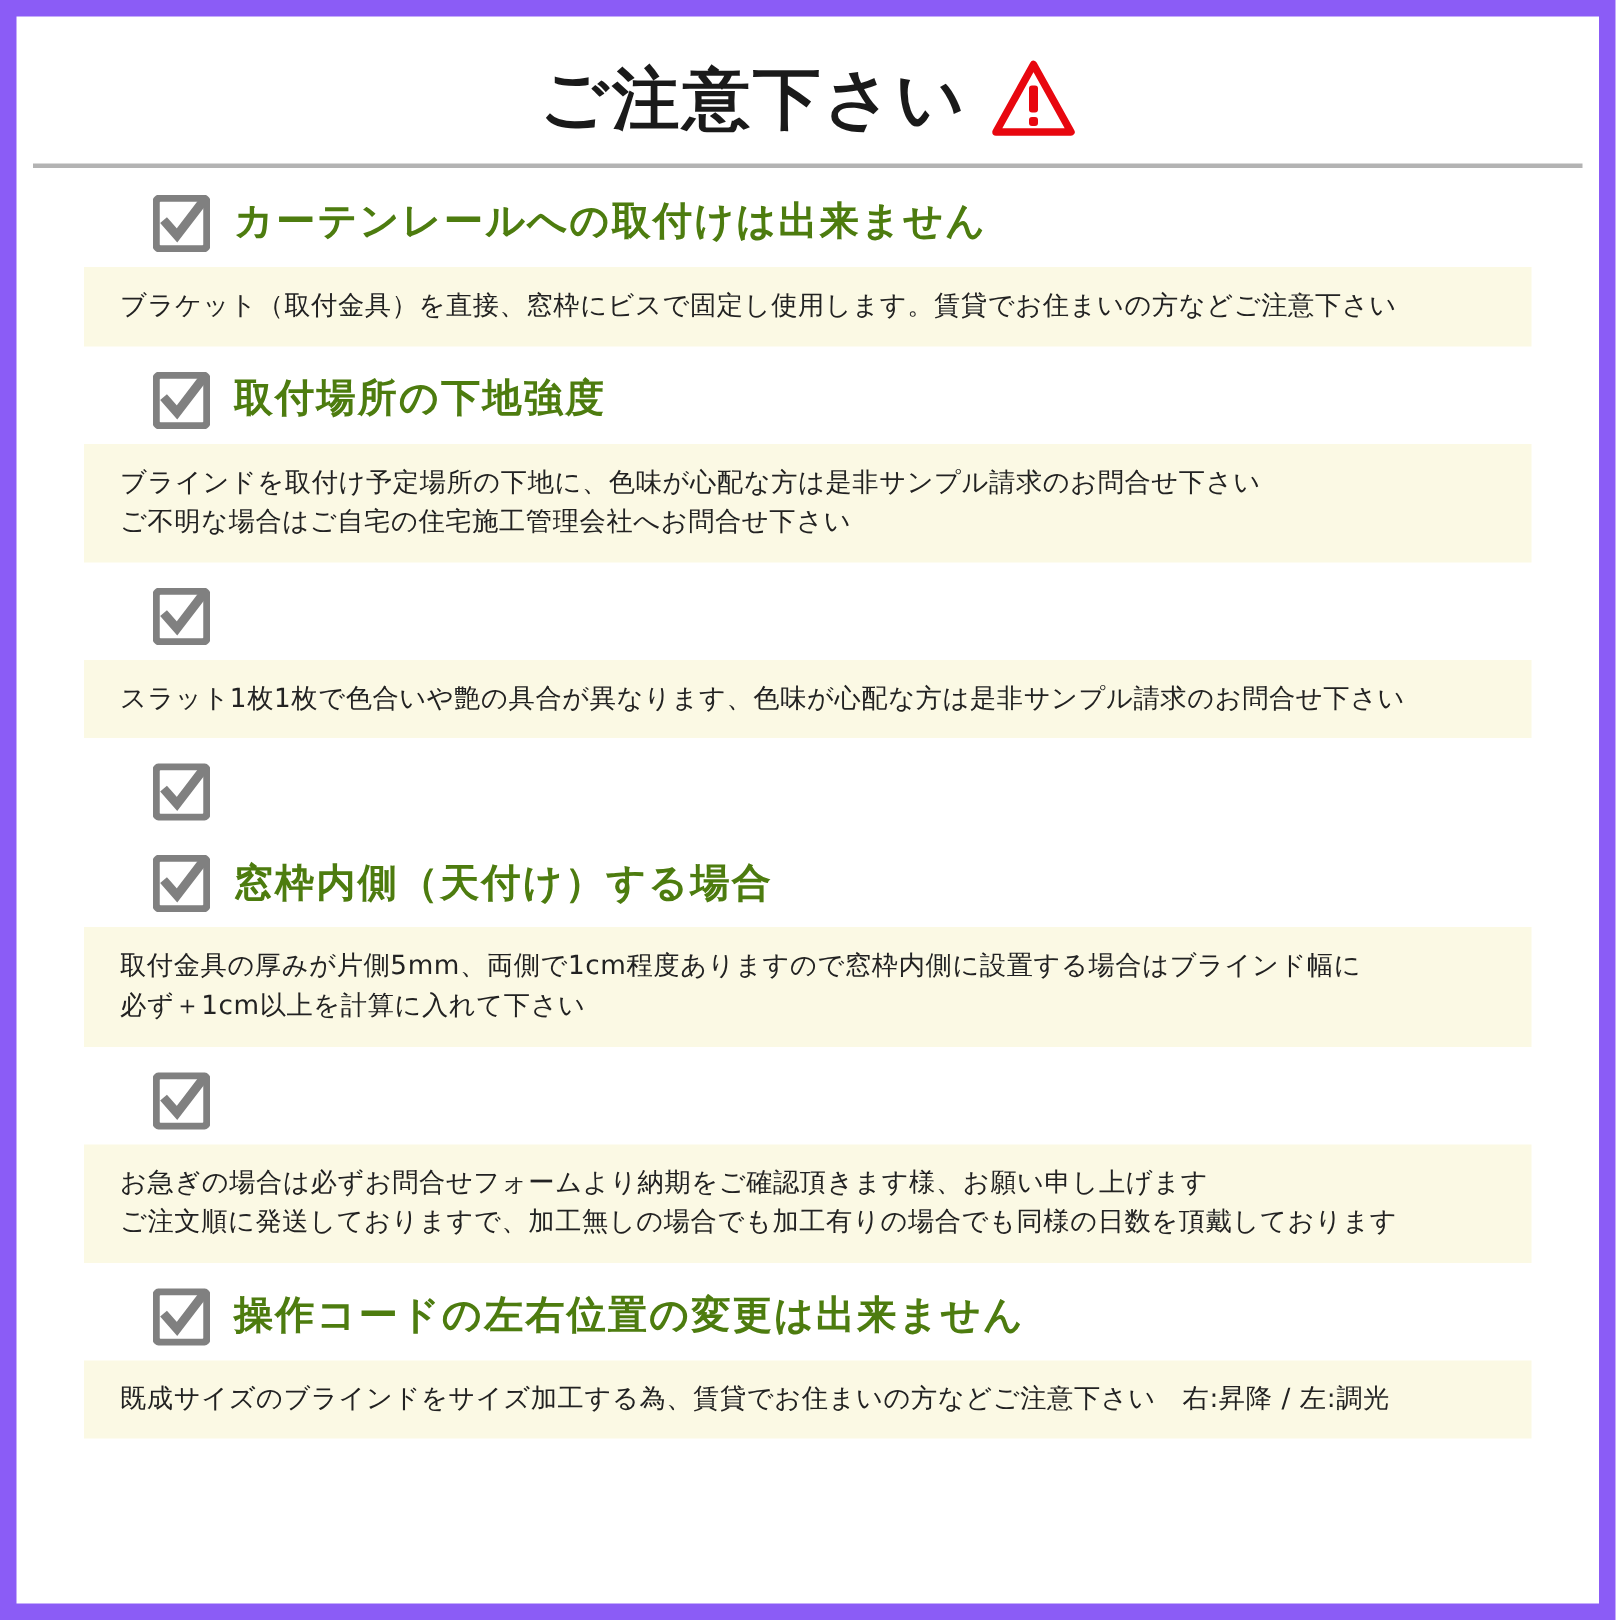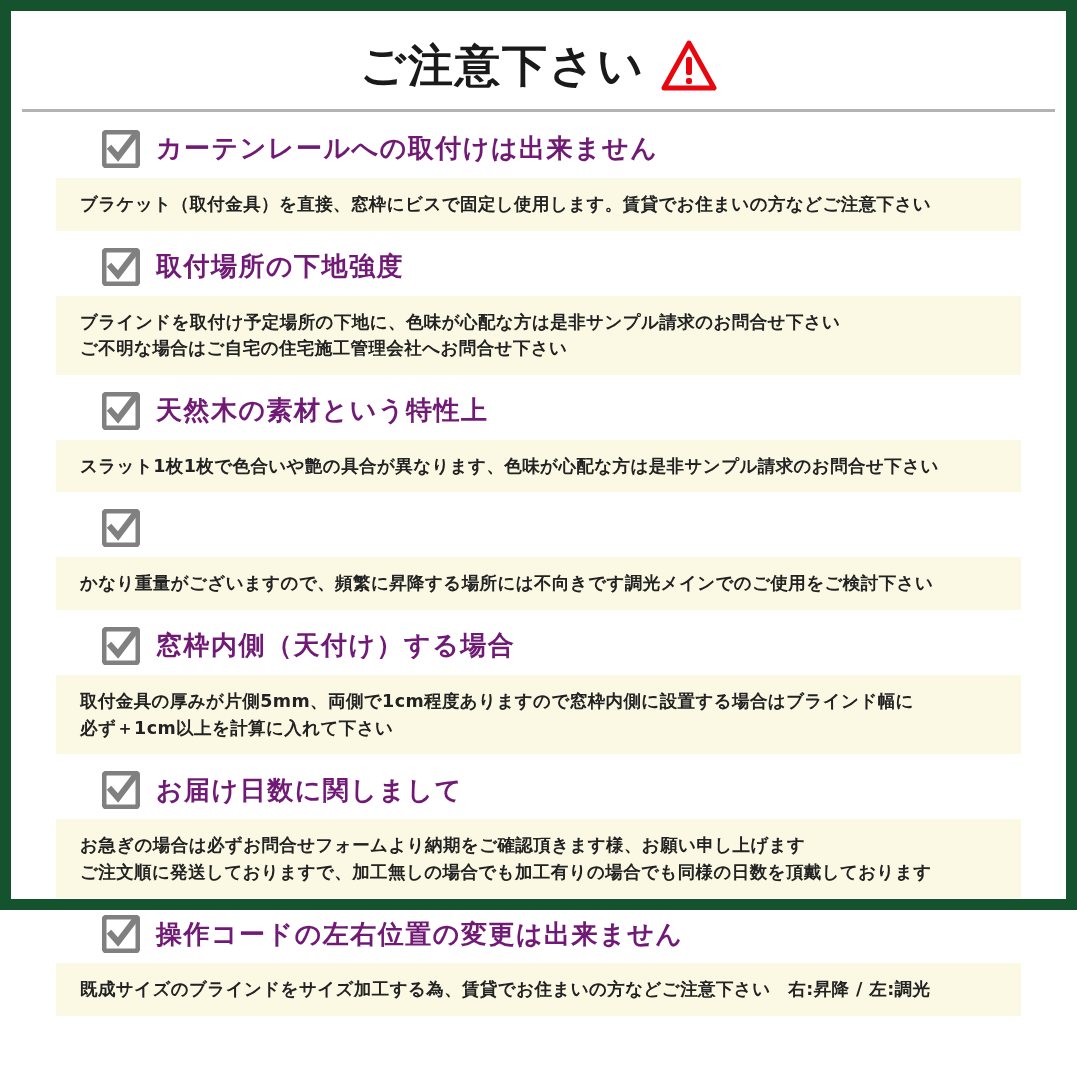"ご注意下さい" .page { border: 11px solid #14532d -> 11px solid #8b5cf6; height: 910px -> 1080px }
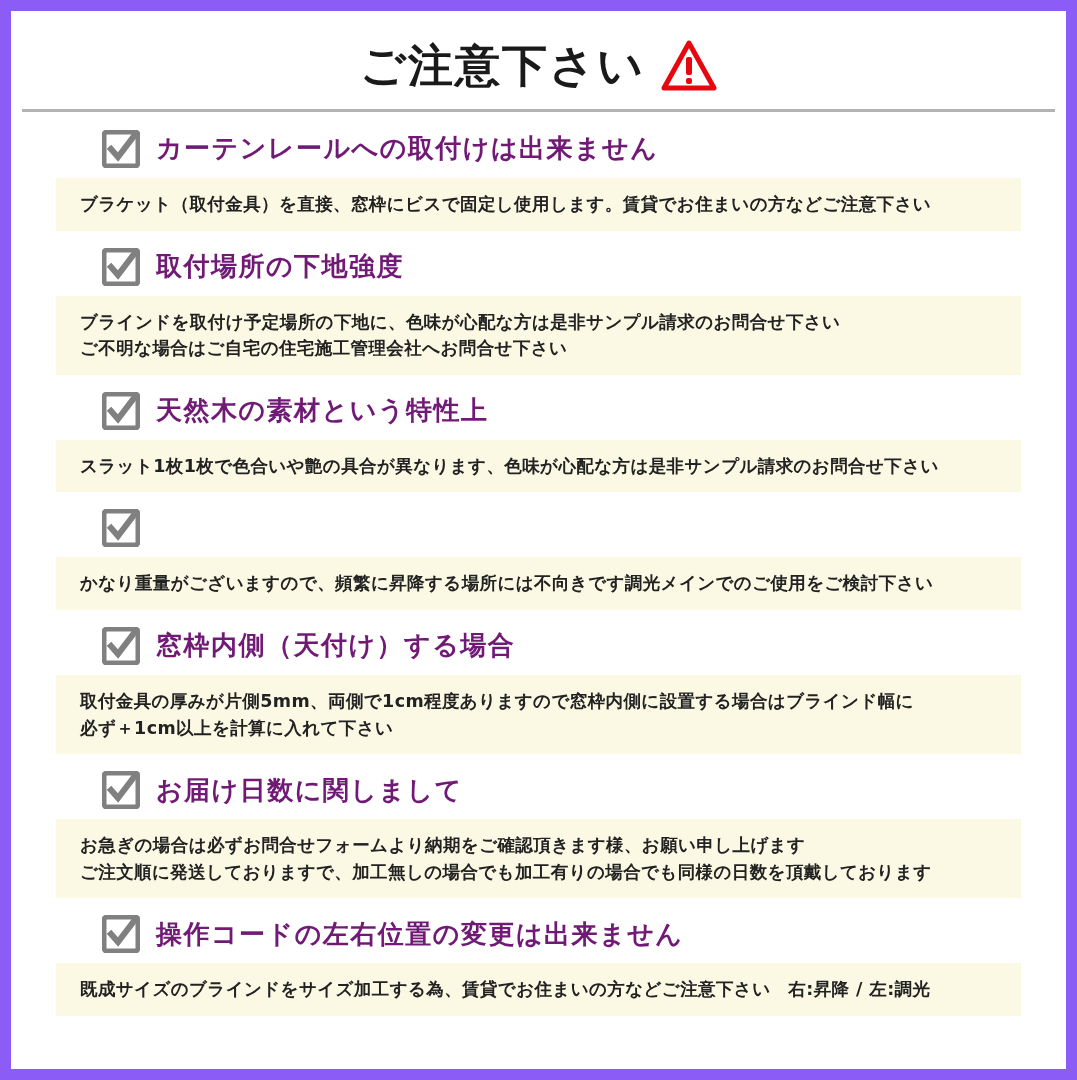"カーテンレールへの取付けは出来ません" .block-title { color: #701a75 -> #4d7c0f }
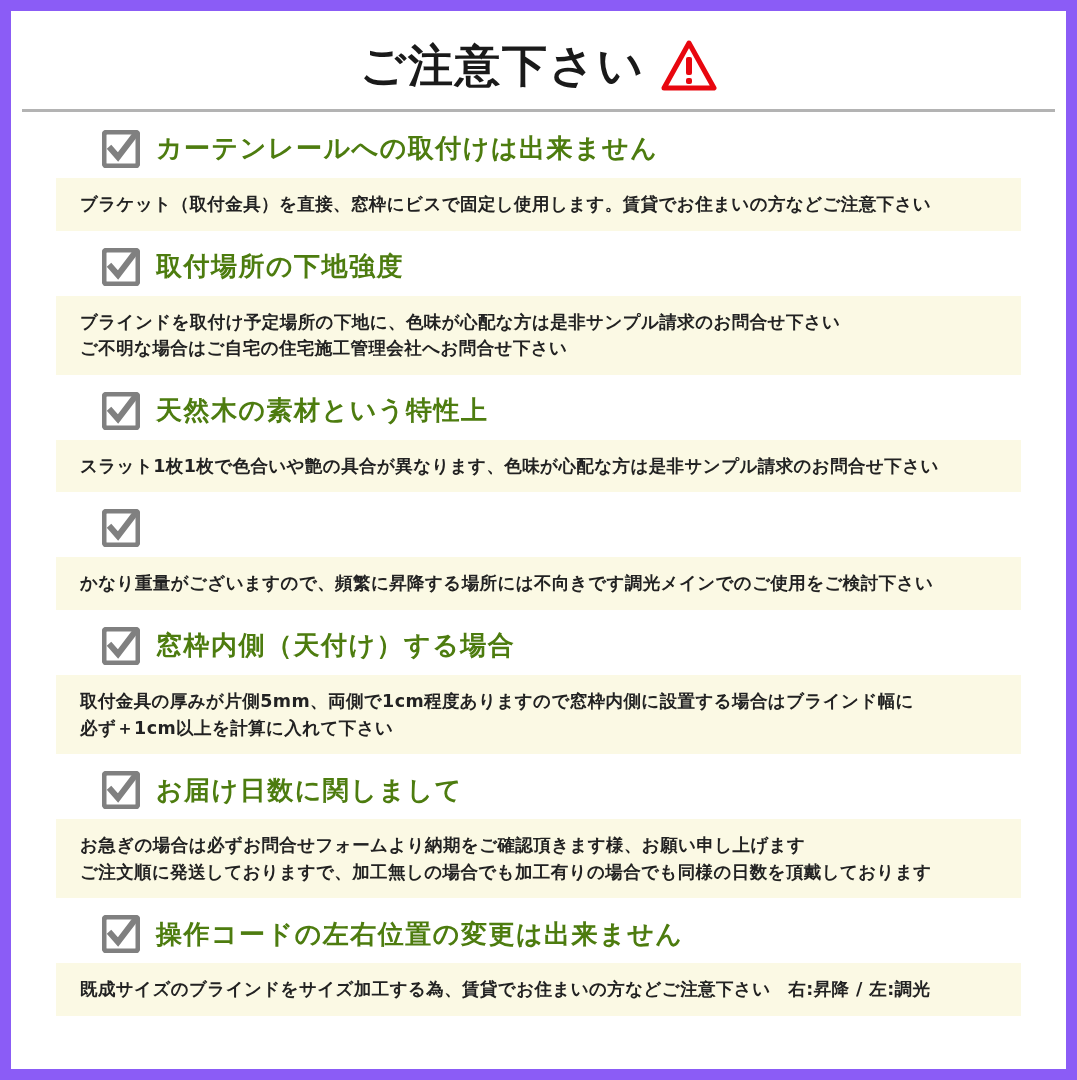"ブラケット（取付金具）を直接、窓枠にビスで固定し使用します。賃貸でお住まいの方な" .block-body { font-weight: bold -> none }
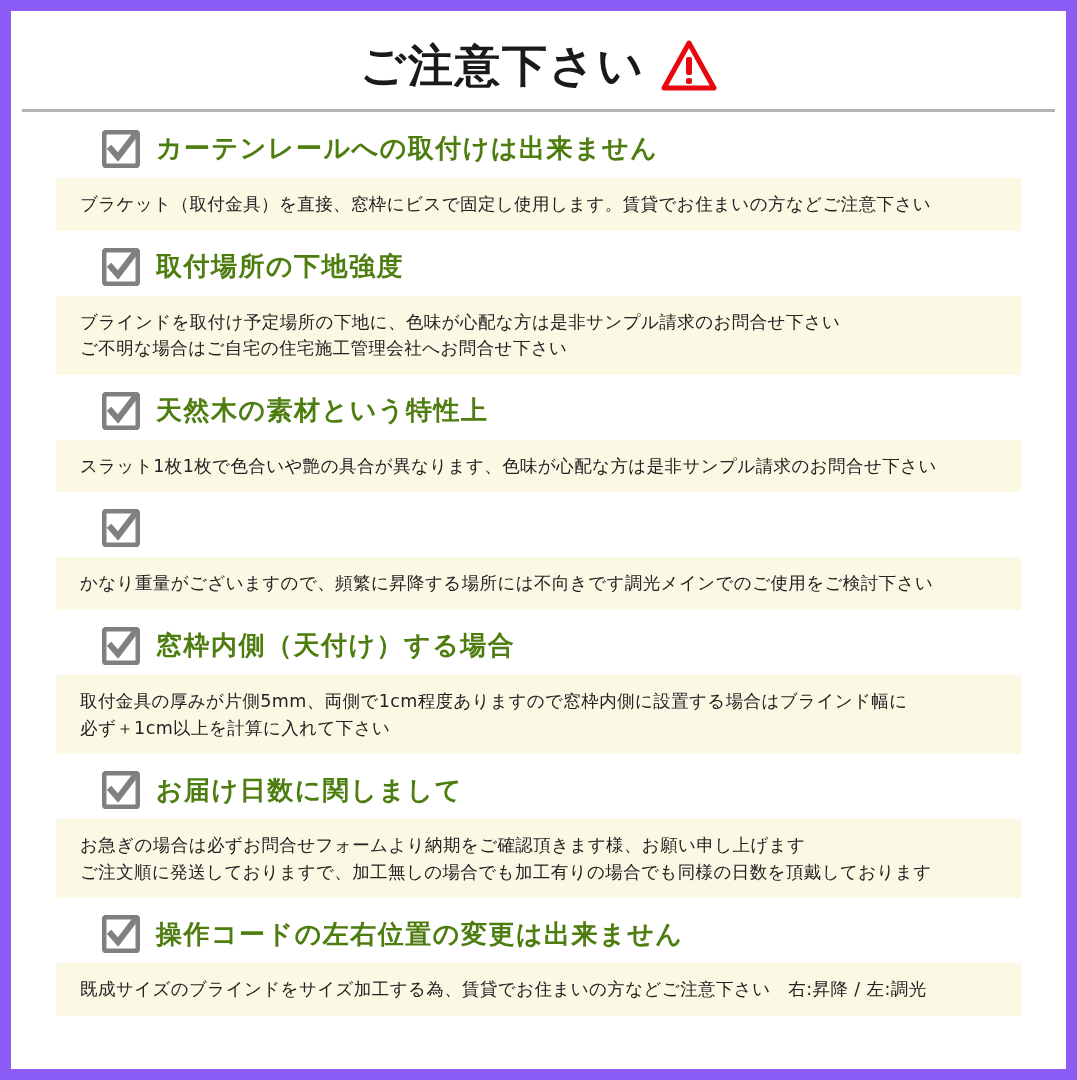"天然木の素材という特性上" div.block-title { html: <div>天然木の素材という特性上</div> -> none }
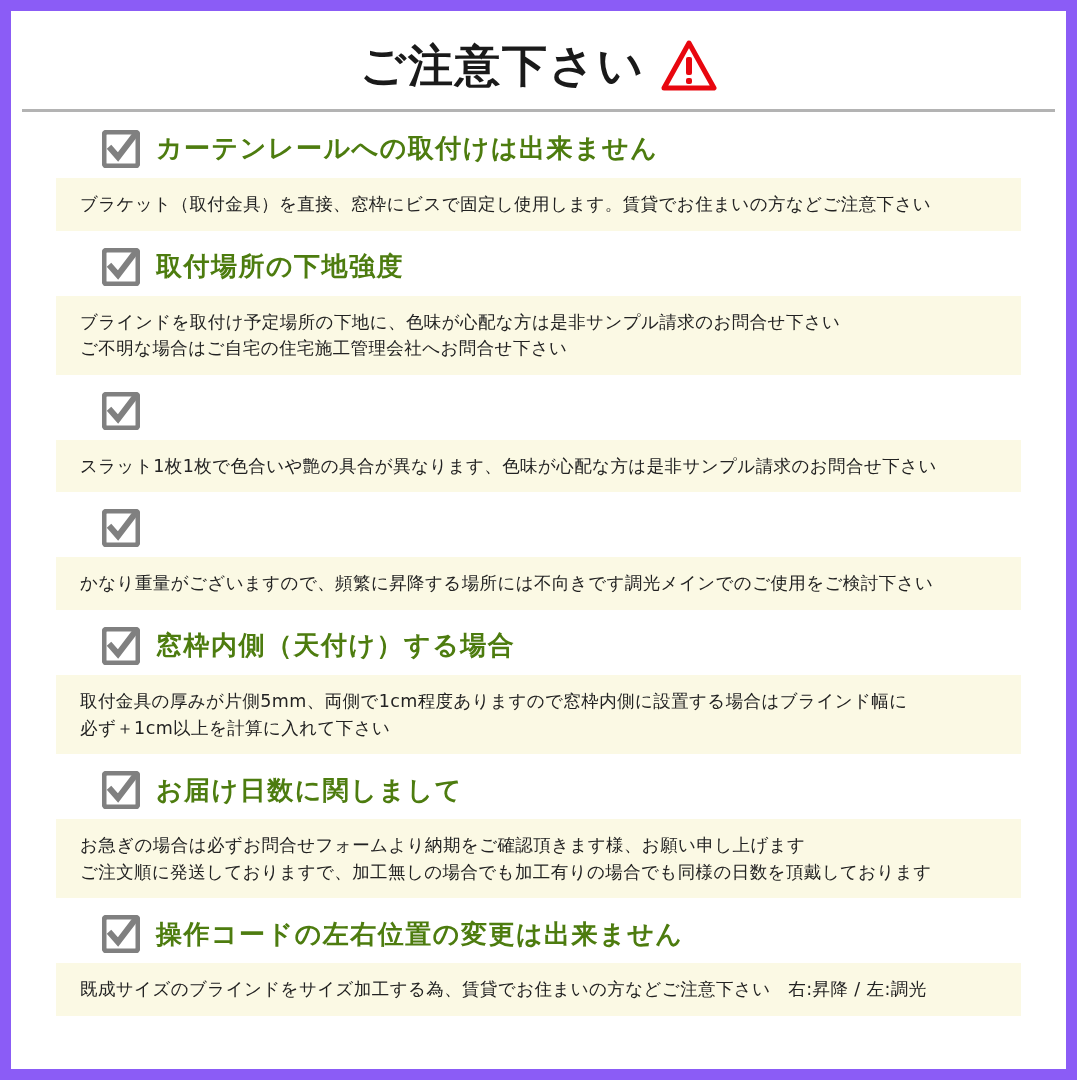"かなり重量がございますので、頻繁に昇降する場所には不向きです調光メインでのご使用" div.block-body { html: <div> <p>かなり重量がございますので、頻繁に昇降する場所には不向きです調光メインでのご使用をご検討下さい</p> </div> -> none }
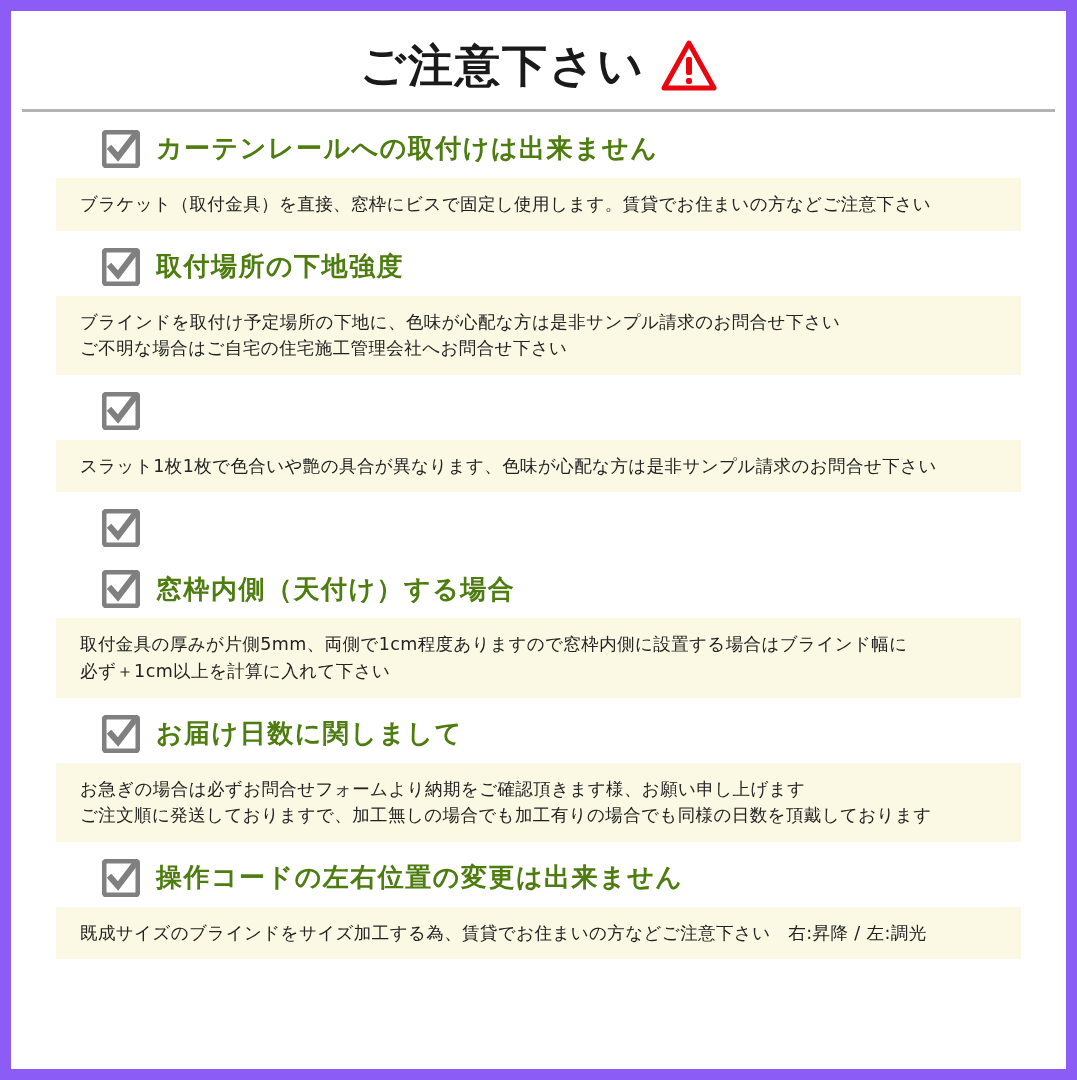"お届け日数に関しまして" div.block-title { html: <div>お届け日数に関しまして</div> -> none }
